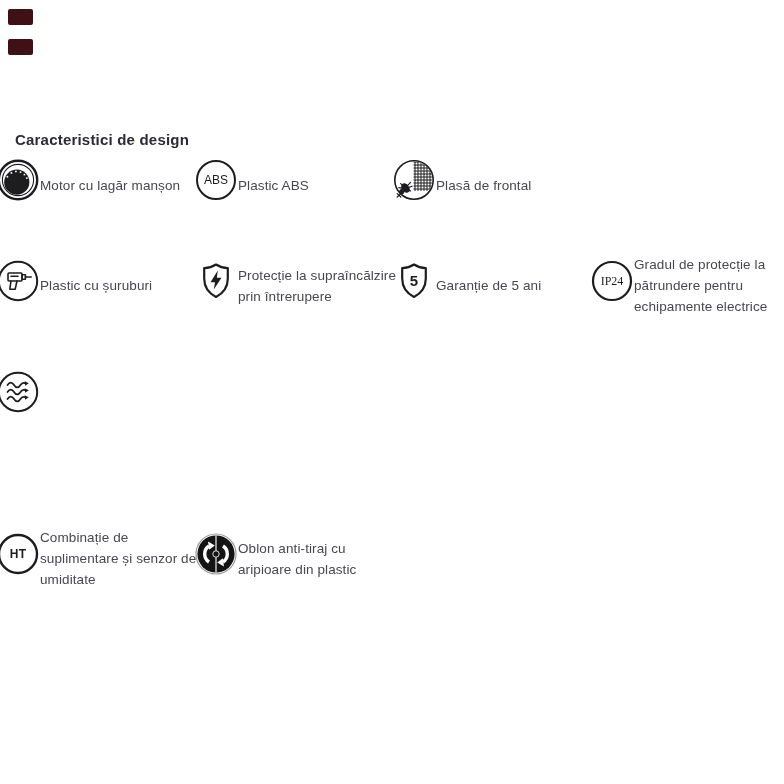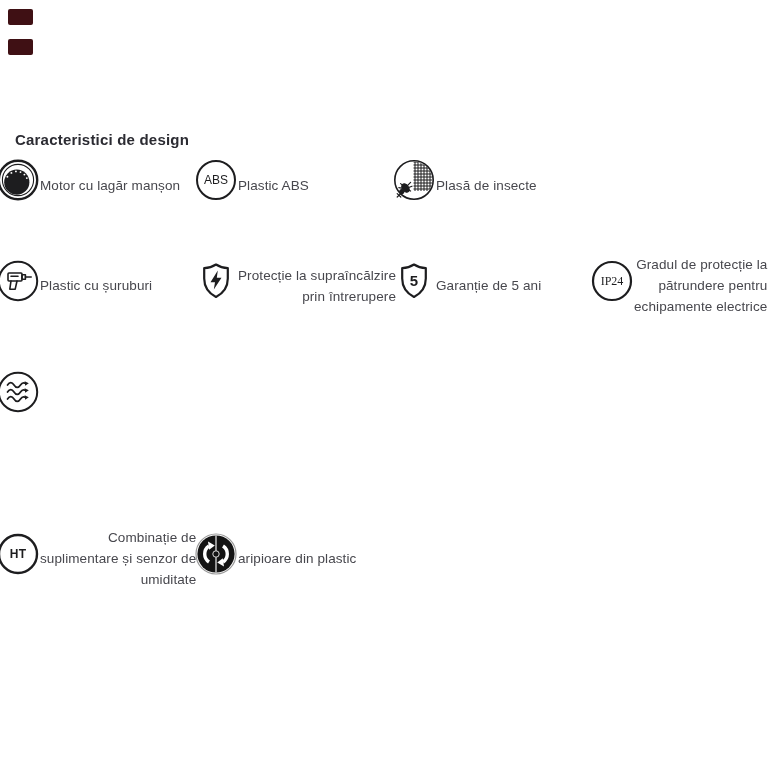"Motor cu lagăr manșon" .label { text-align: right -> left }
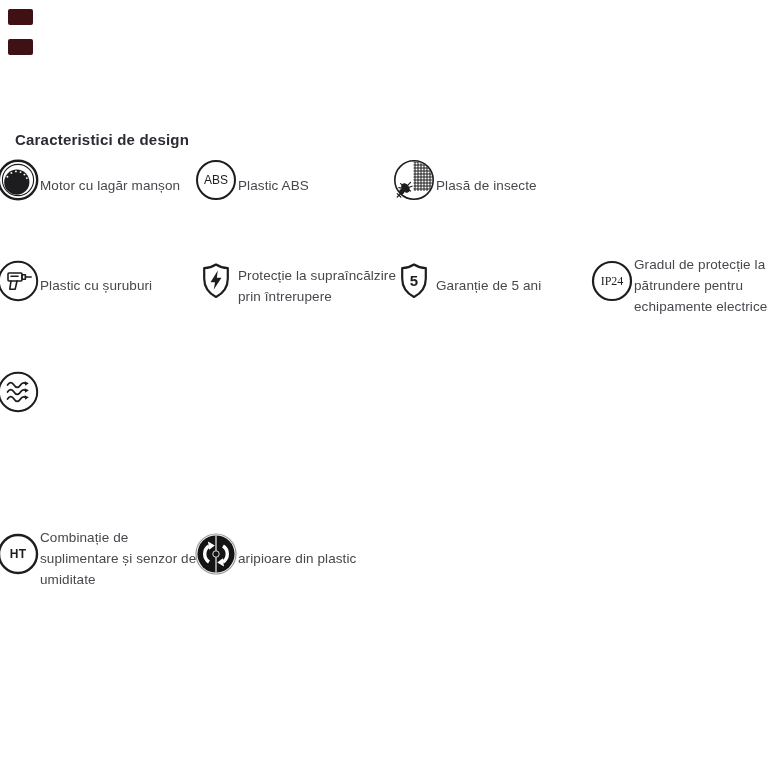"Plasă de insecte" span.ln { text: insecte -> frontal }
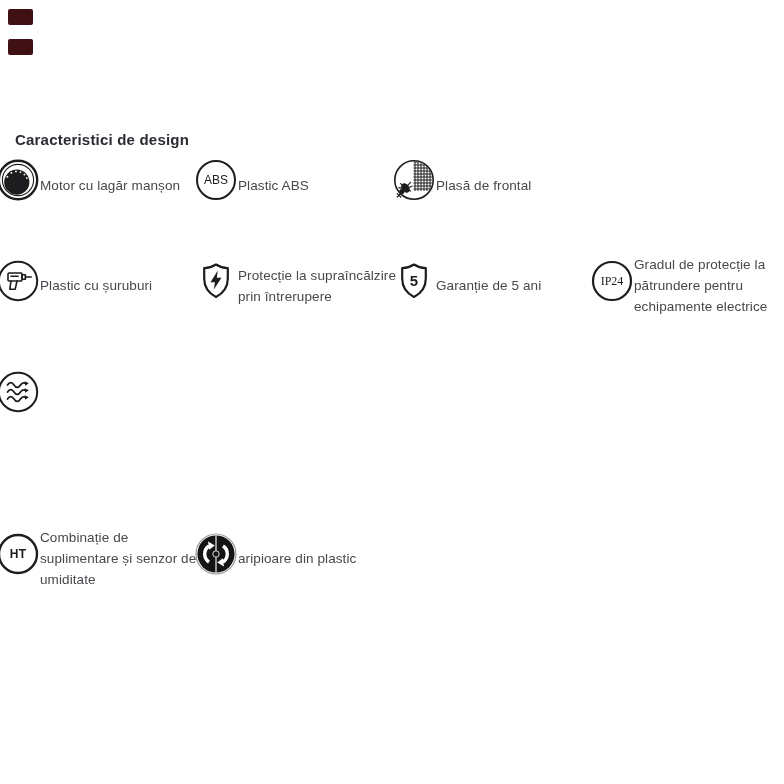"Oblon anti-tiraj cu" span.ln { html: none -> <span>Oblon anti-tiraj cu</span> }
